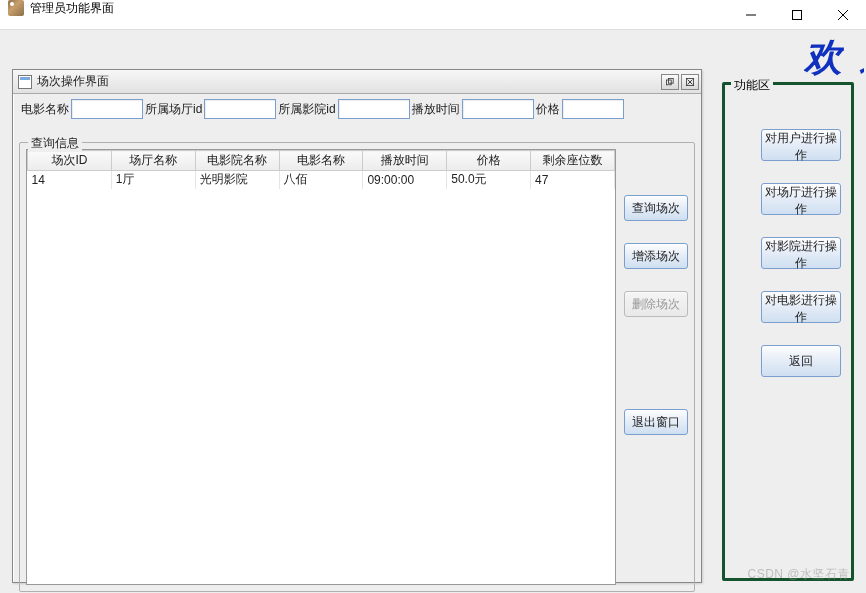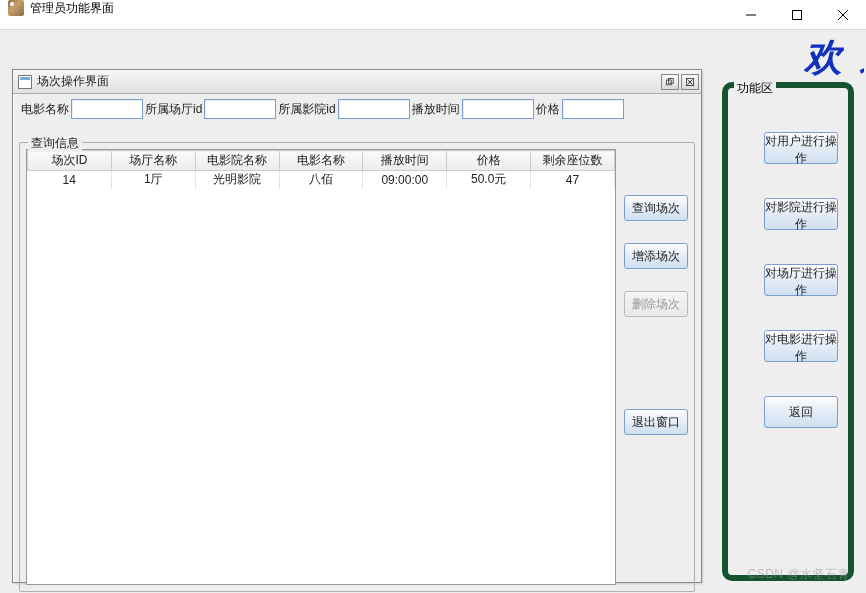"功能区" .func-fieldset { border: 6px solid #14532d -> 3px solid #14532d; border-radius: 10px -> 2px; gap: 34px -> 22px }
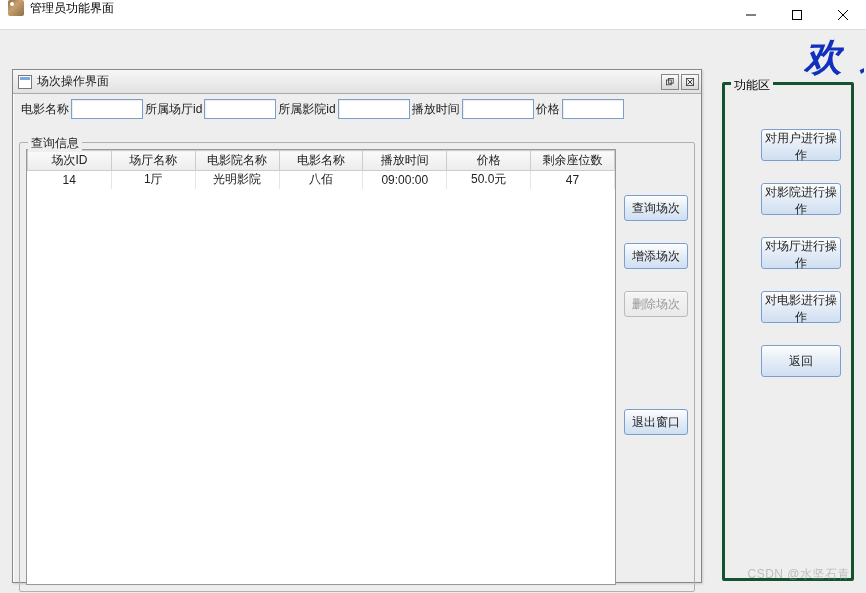"14" td { text-align: center -> left }
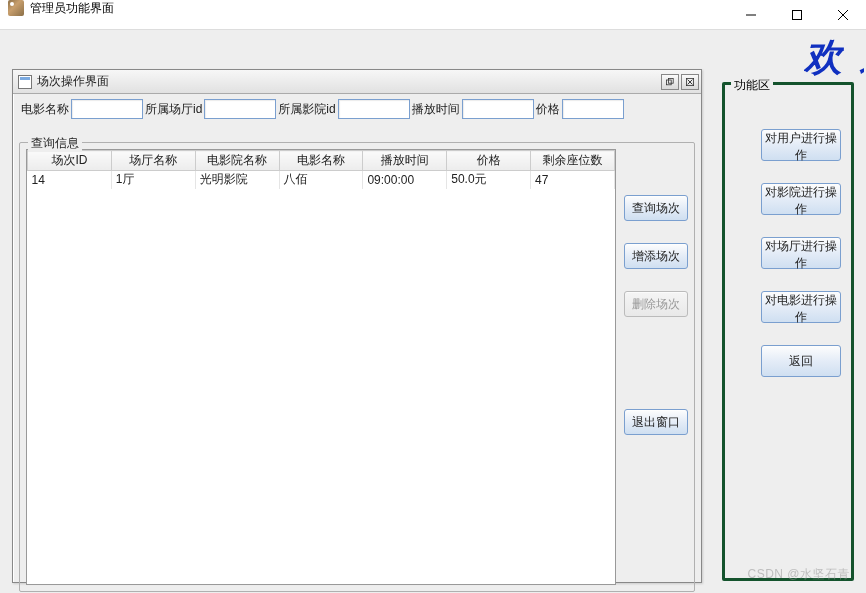"对影院进行操作" button.func-btn { order: before "对场厅进行操作" -> after "对场厅进行操作" }
